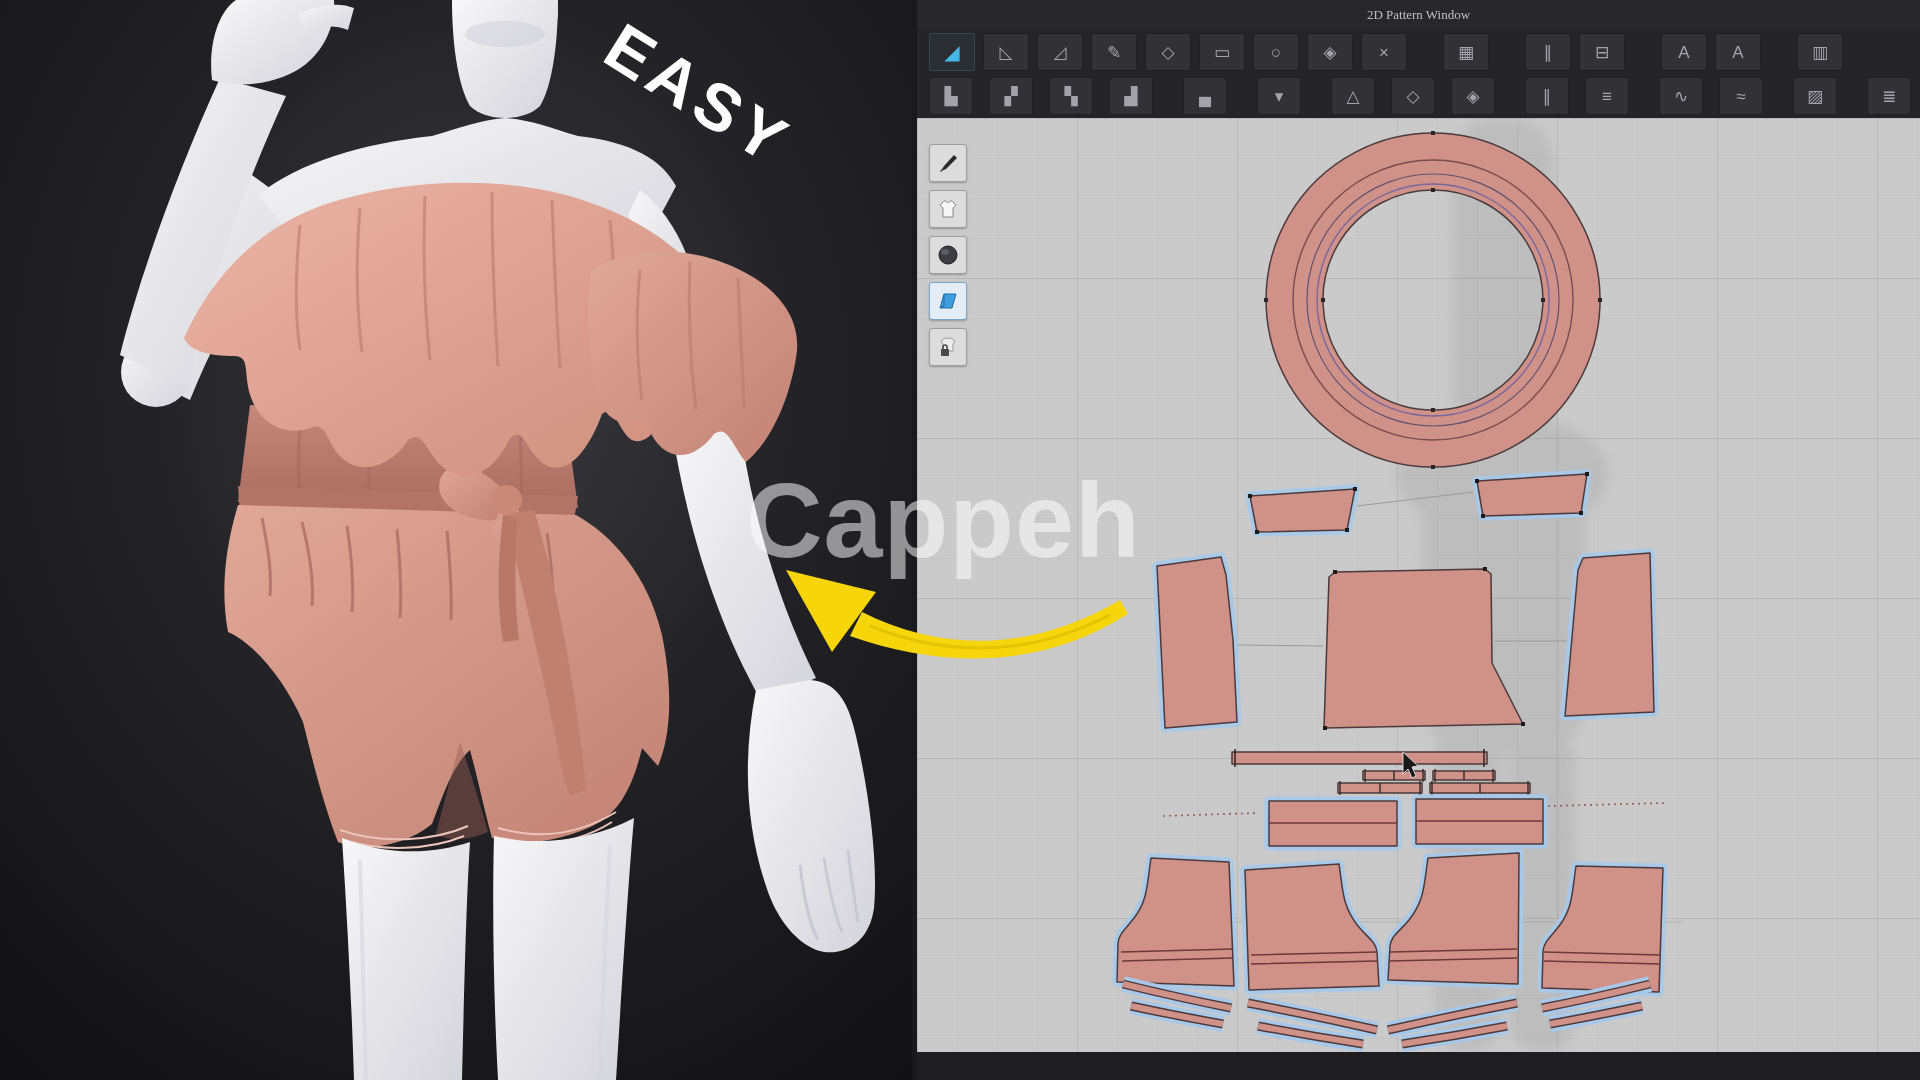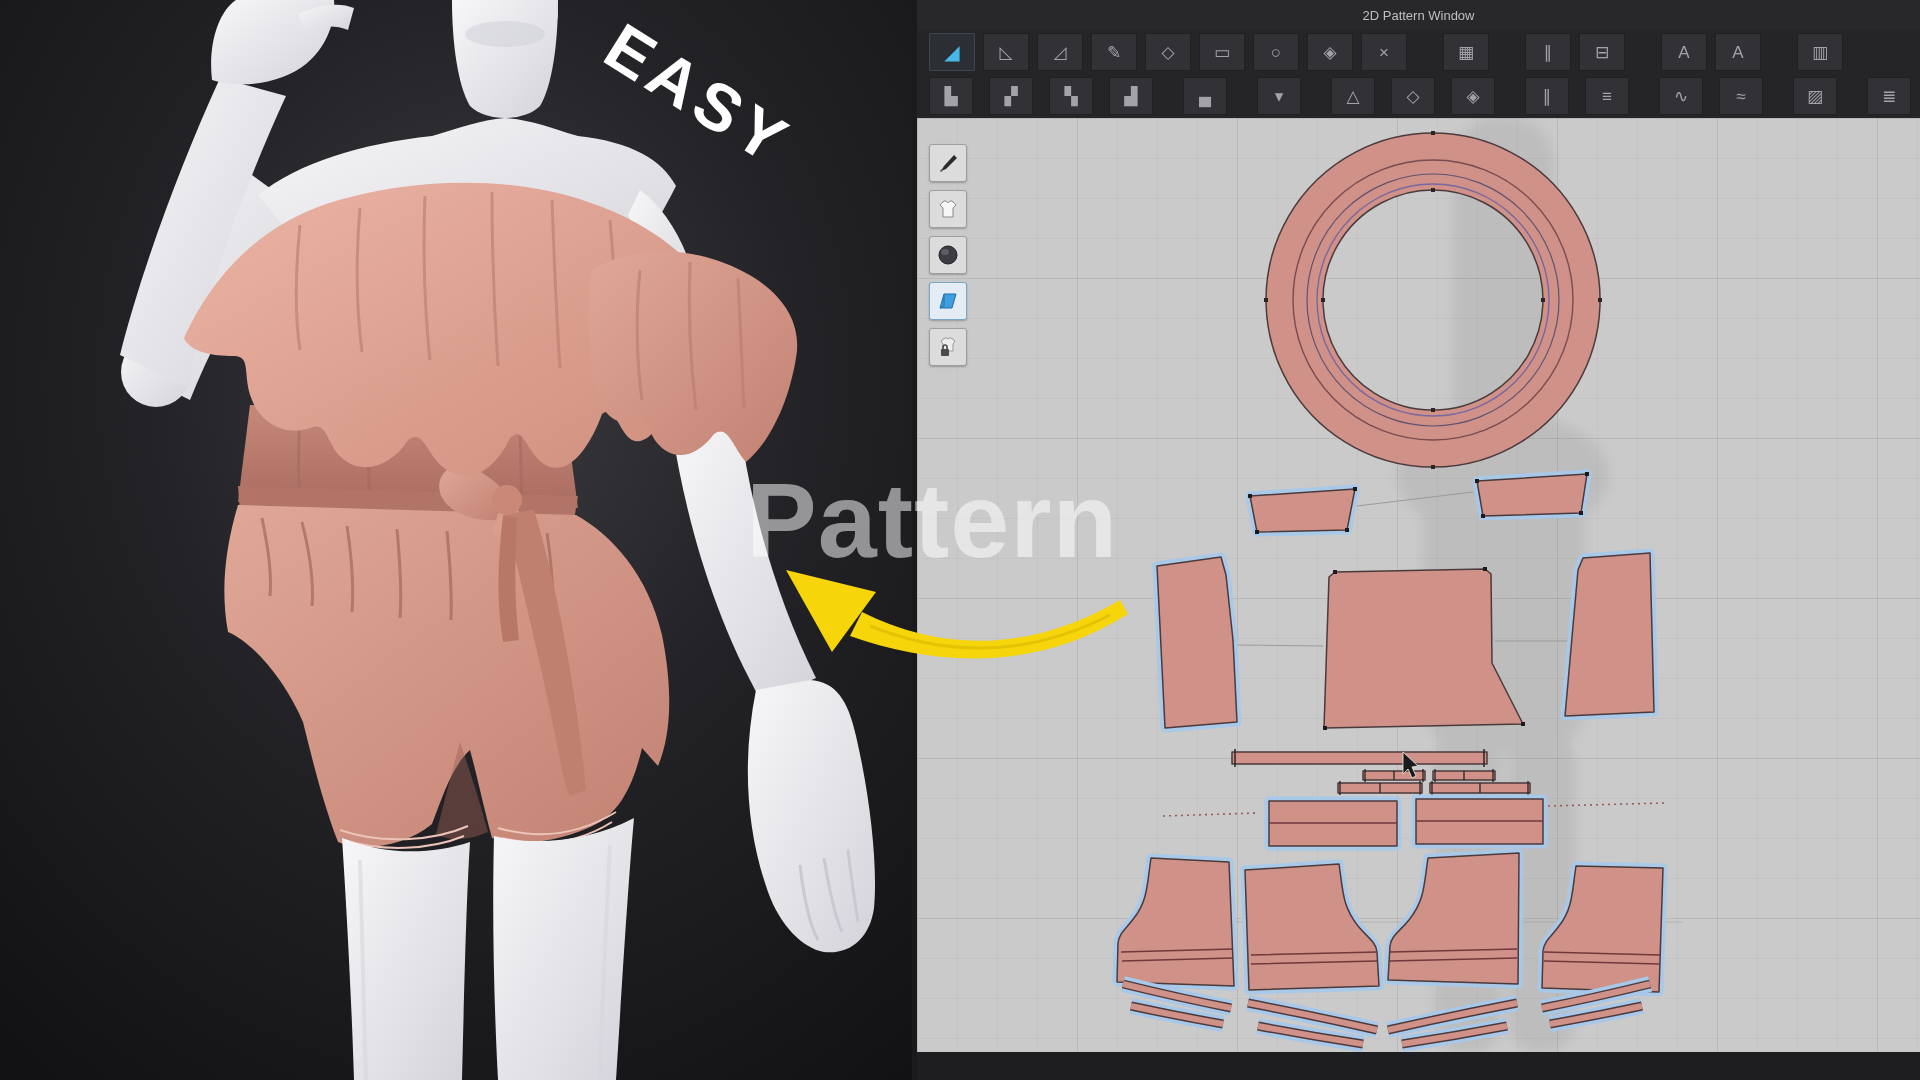"2D Pattern Window" #titlebar { font-family: none -> Liberation Serif, serif }
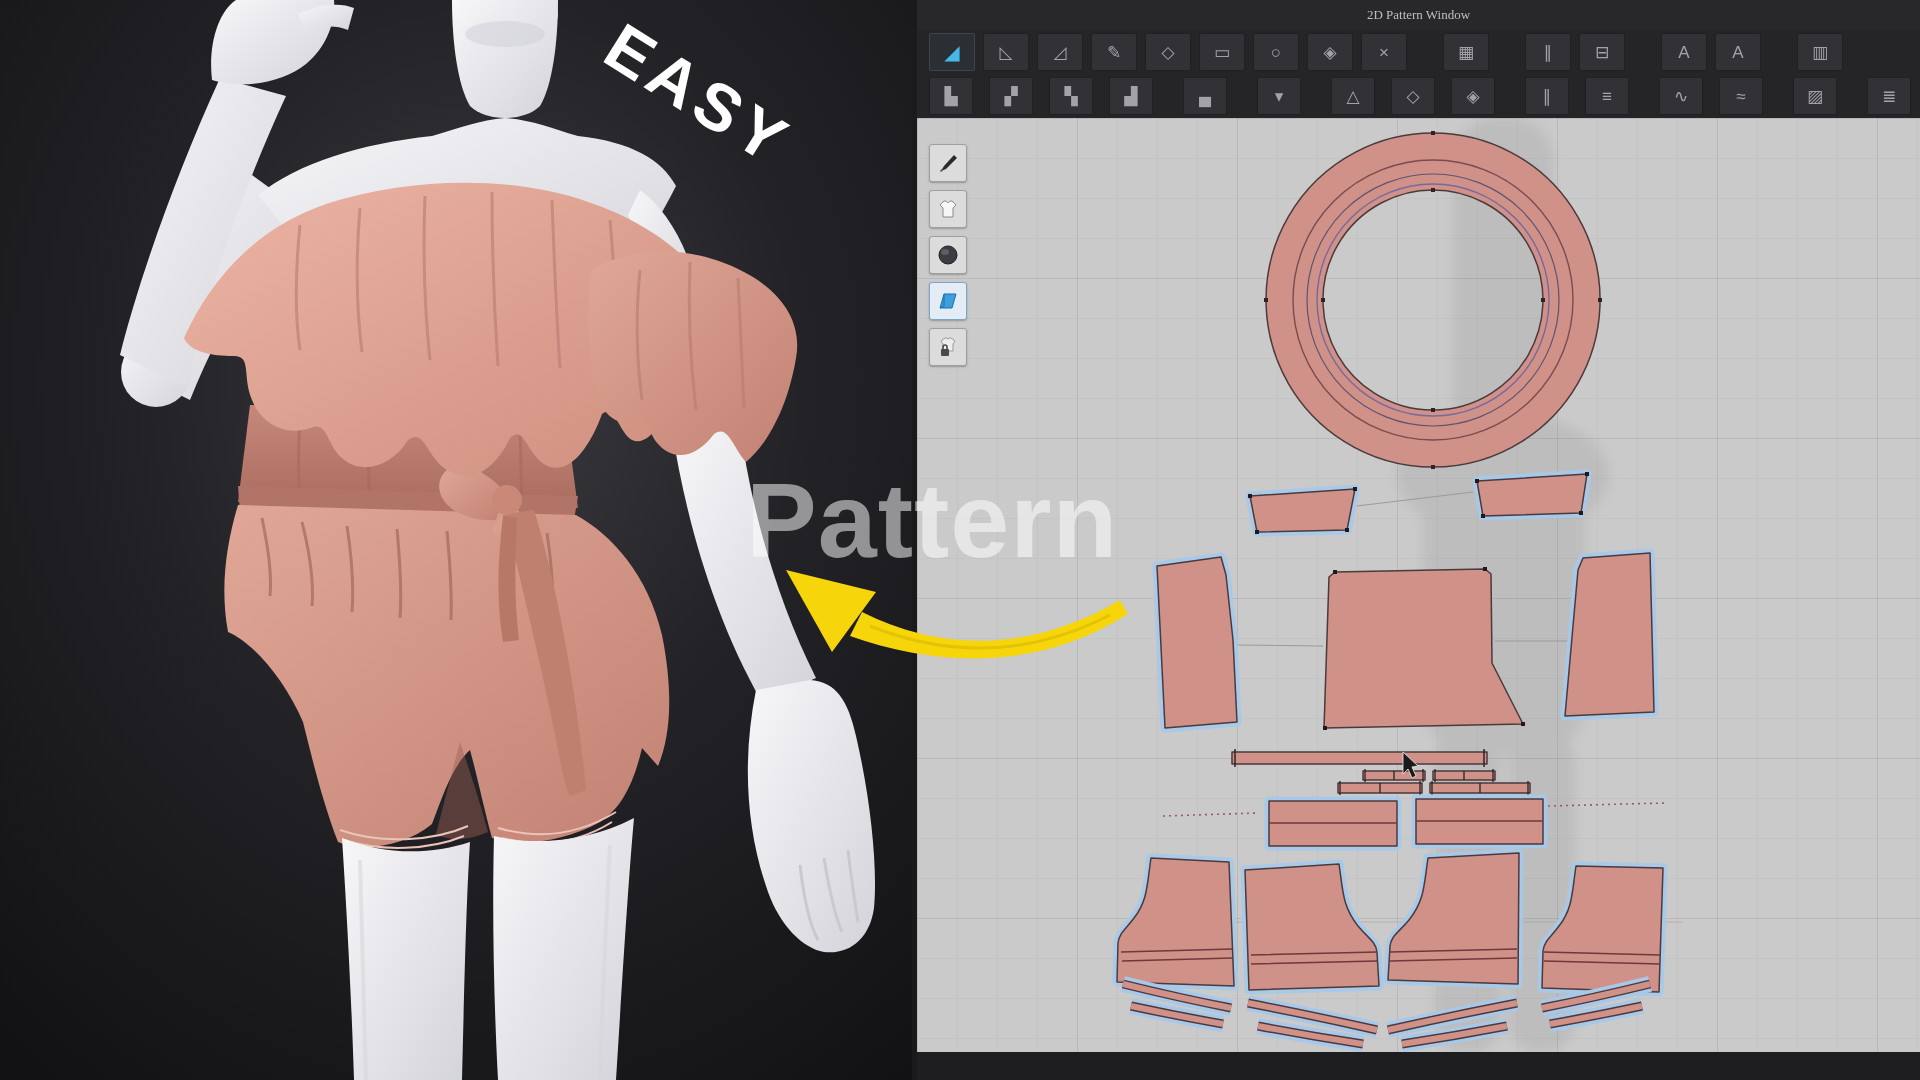"Pattern" div { text: Pattern -> Cappeh }
